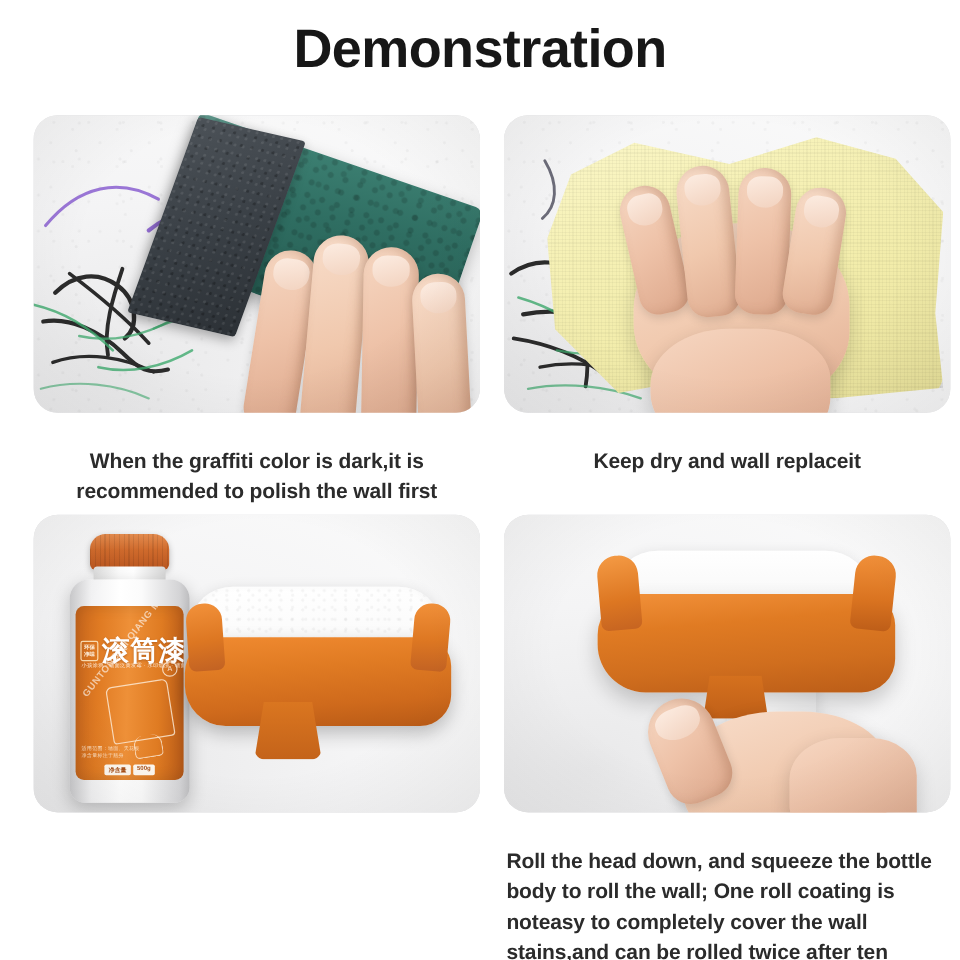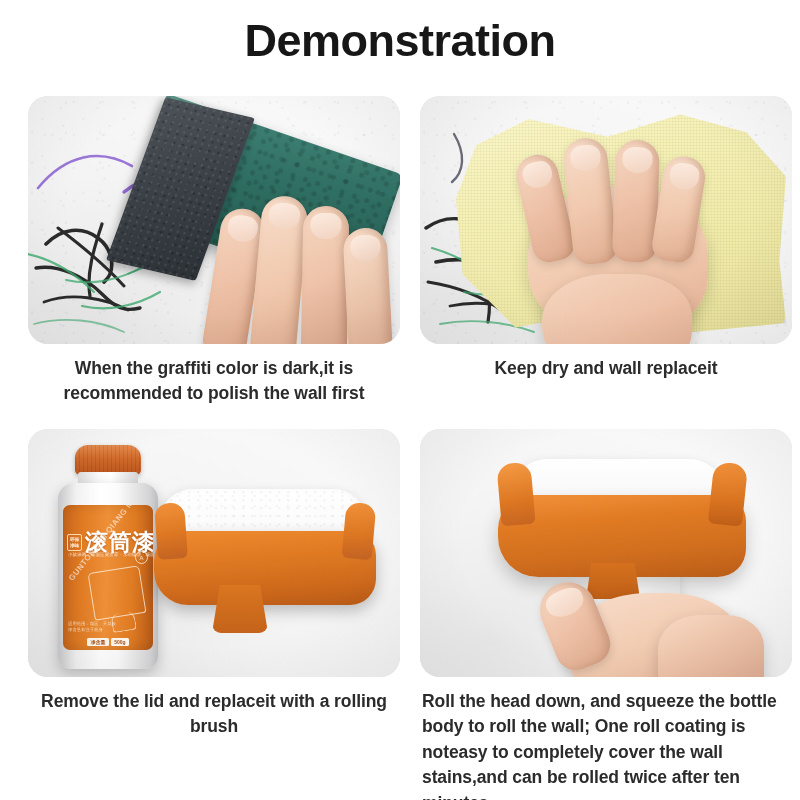"When the graffiti color is" .caption { margin-top: 12px -> 28px }
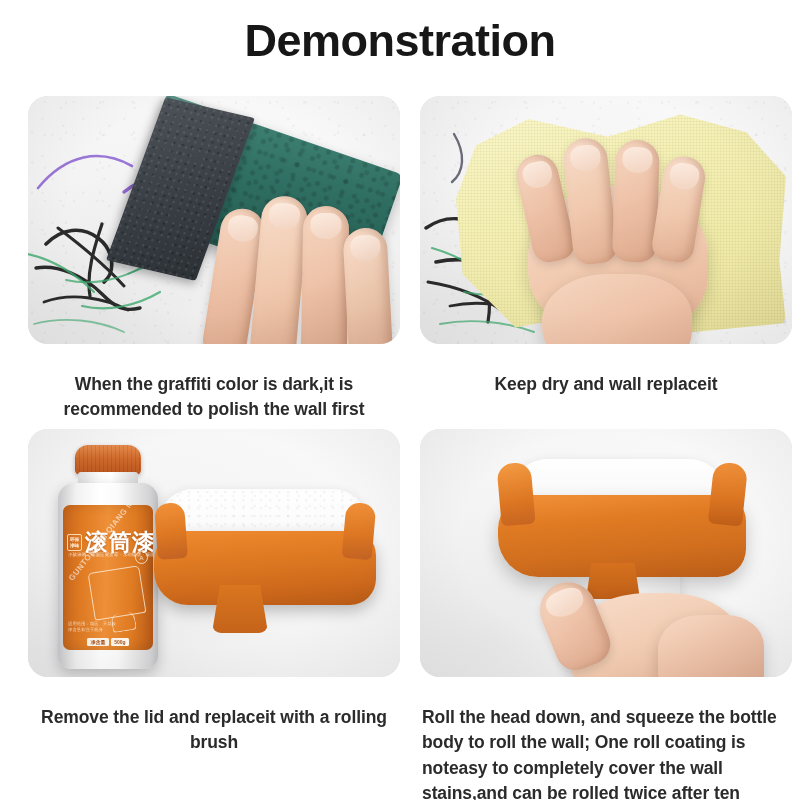"Remove the lid and replaceit" div.caption { html: <div>Remove the lid and replaceit with a rolling brush</div> -> none }
